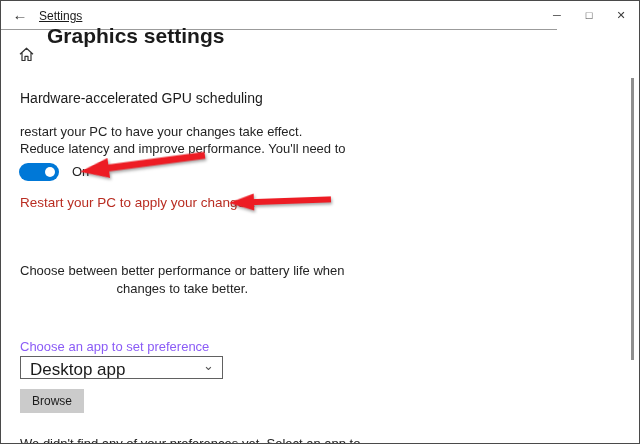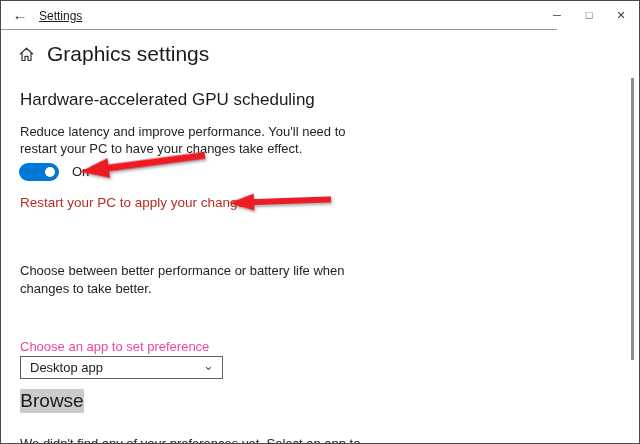"Graphics settings" .page-title { font-weight: 400 -> 700; top: 41px -> 23px }
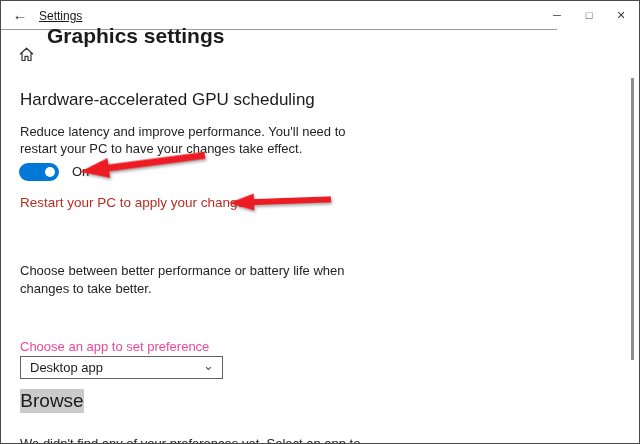"Hardware-accelerated GPU scheduling" .section-heading { font-size: 17px -> 14px }
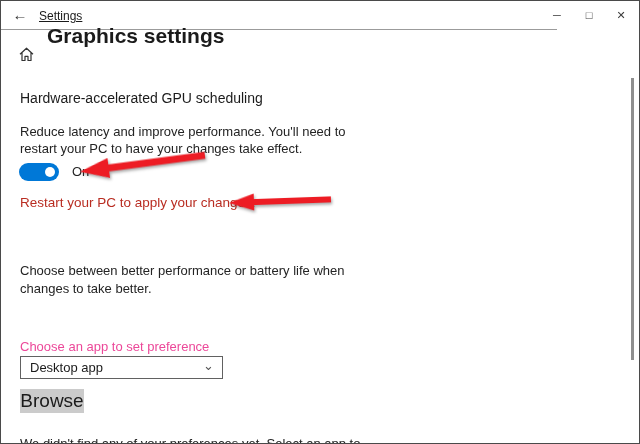"Reduce latency and improve performance." div { order: before "restart your PC to have" -> after "restart your PC to have" }
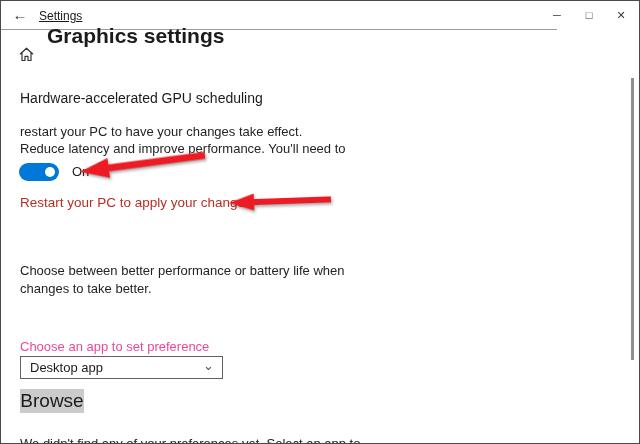"Choose between better performance or" #perf-desc { text-align: none -> center }
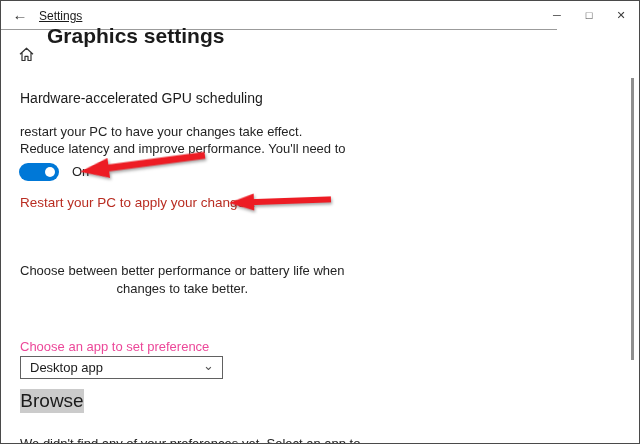"Choose an app to set" .choose-label { color: #ec4899 -> #8b5cf6 }
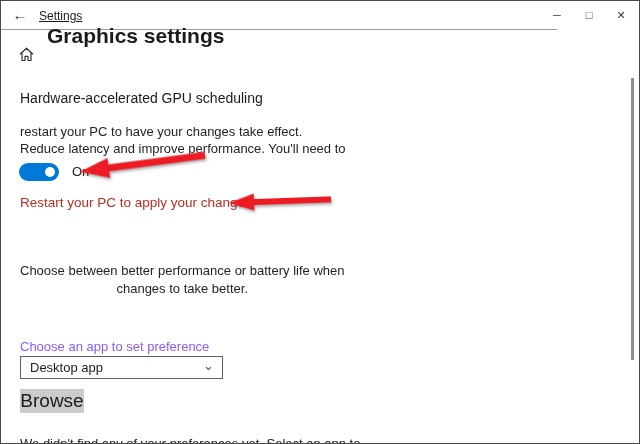"Desktop app" .dropdown .value { font-size: 13px -> 17px }
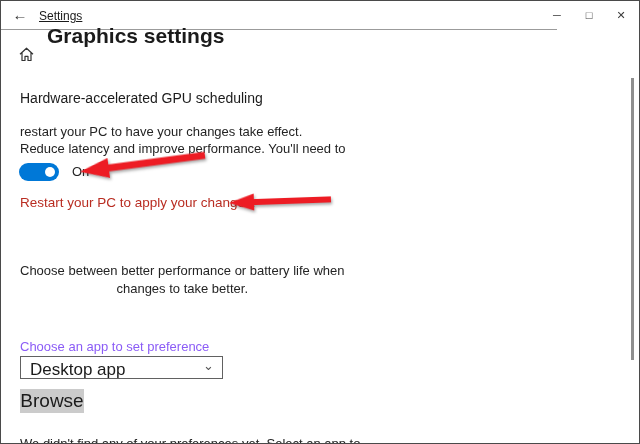"Browse" .browse-btn { font-size: 19px -> 12px }
